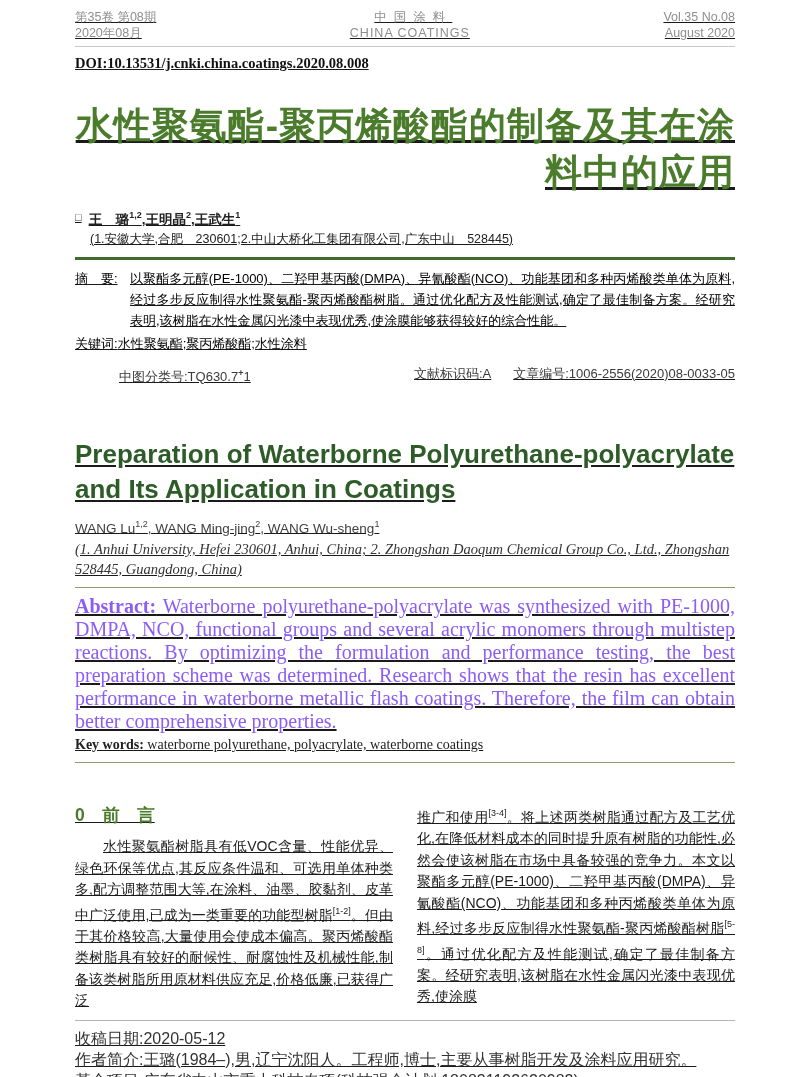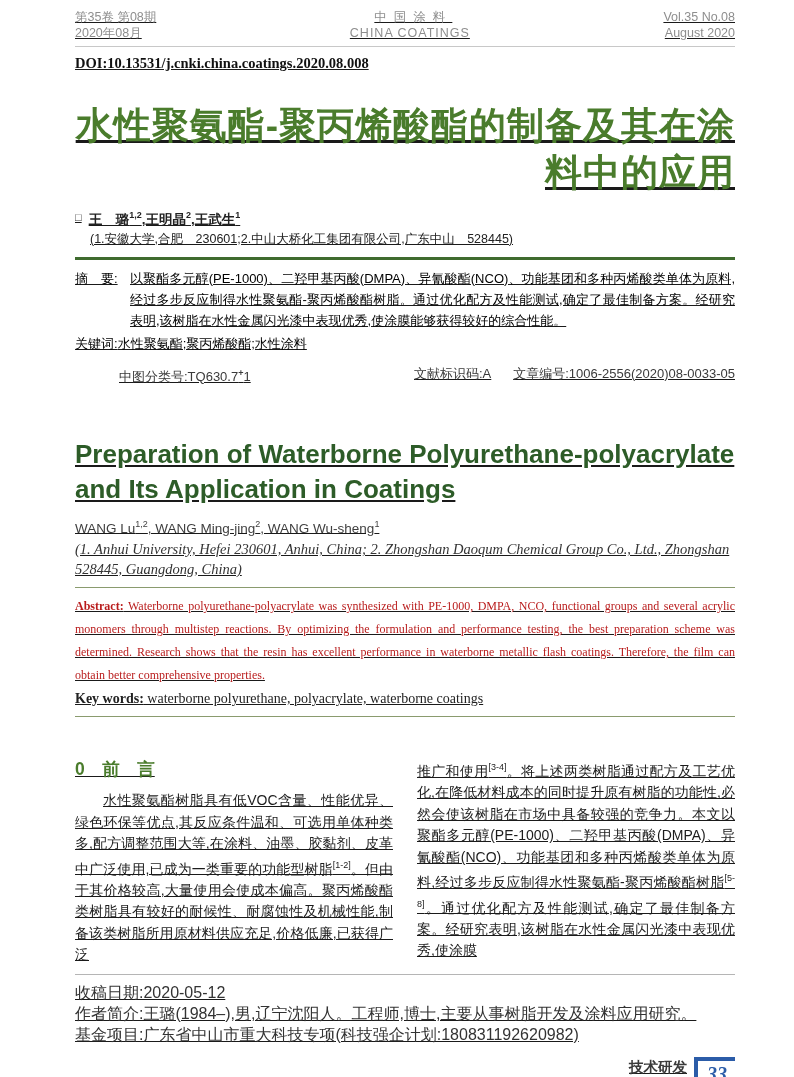"Abstract: Waterborne" .en-abs { color: #b91c1c -> #8b5cf6; font-size: 12px -> 20px }
